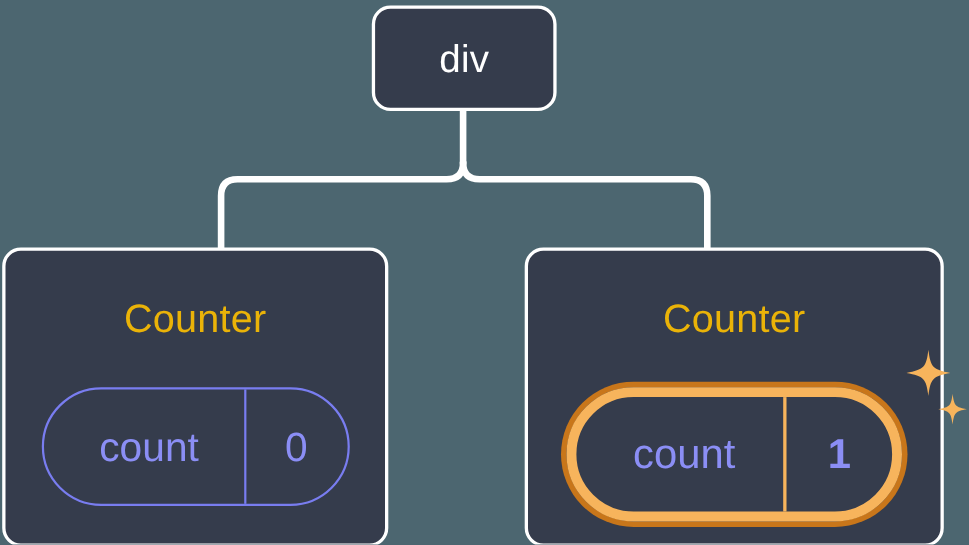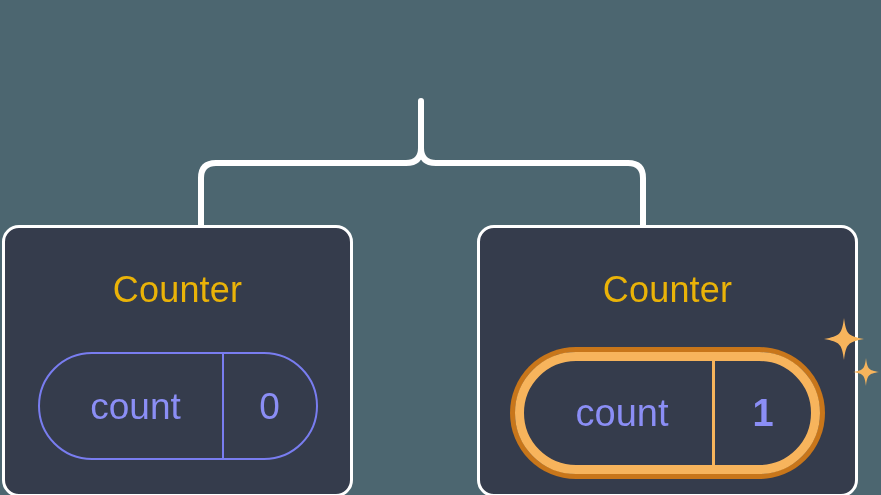"div" div.node { html: none -> <div> <span>div</span> </div> }
